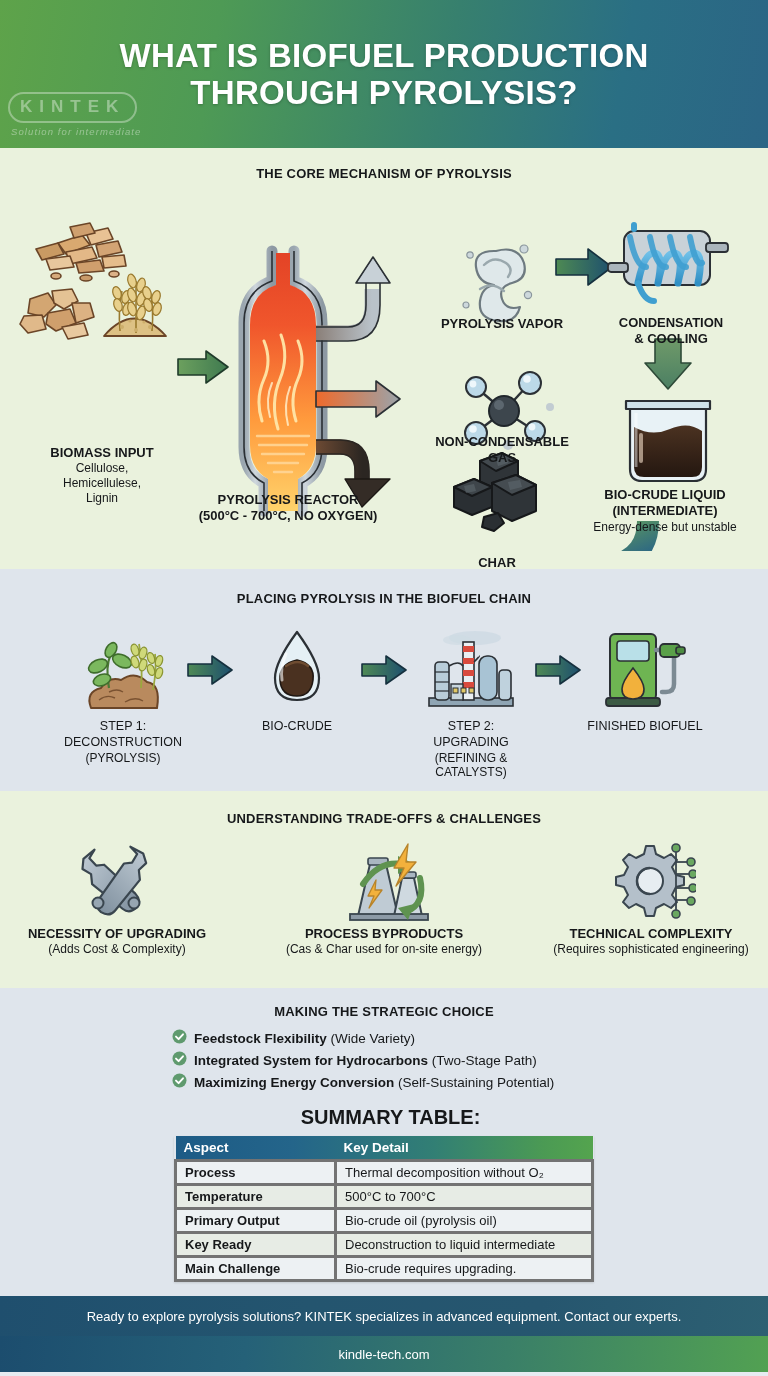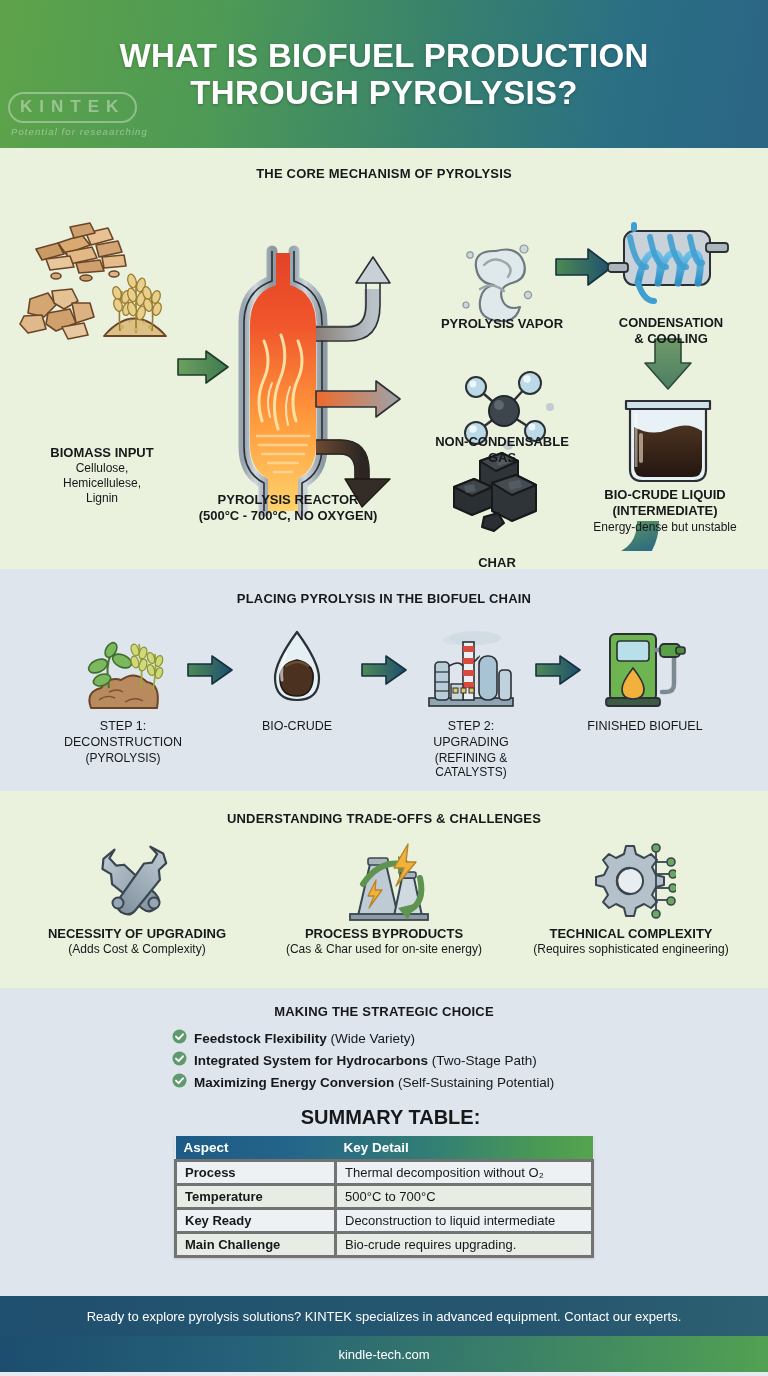"Potential for reseaarching" div.logo-tag { text: Potential for reseaarching -> Solution for intermediate }
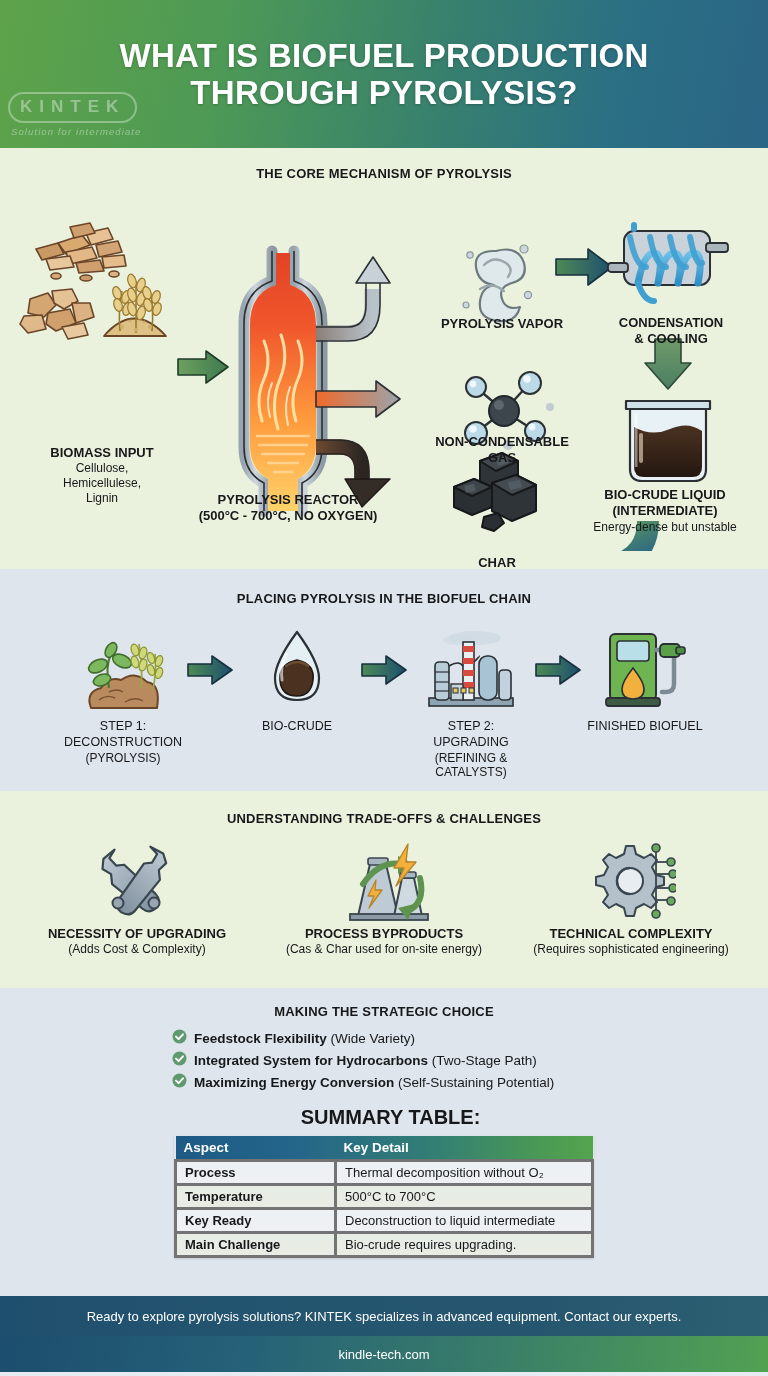"NECESSITY OF UPGRADING" .trade-row { gap: 32px -> 52px }
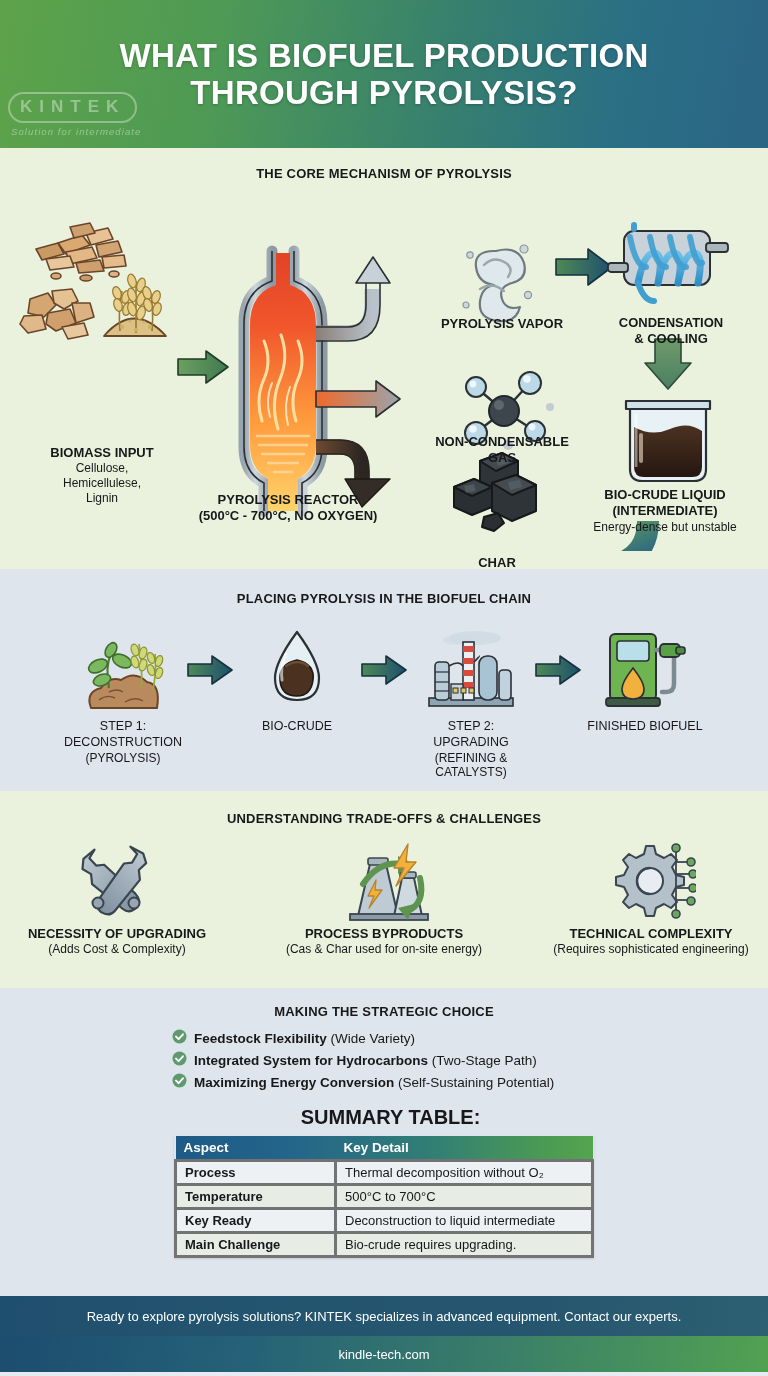"Primary Output" tr { html: none -> <tr> <td>Primary Output</td> <td>Bio-crude oil (pyrolysis oil)</td> </tr> }
